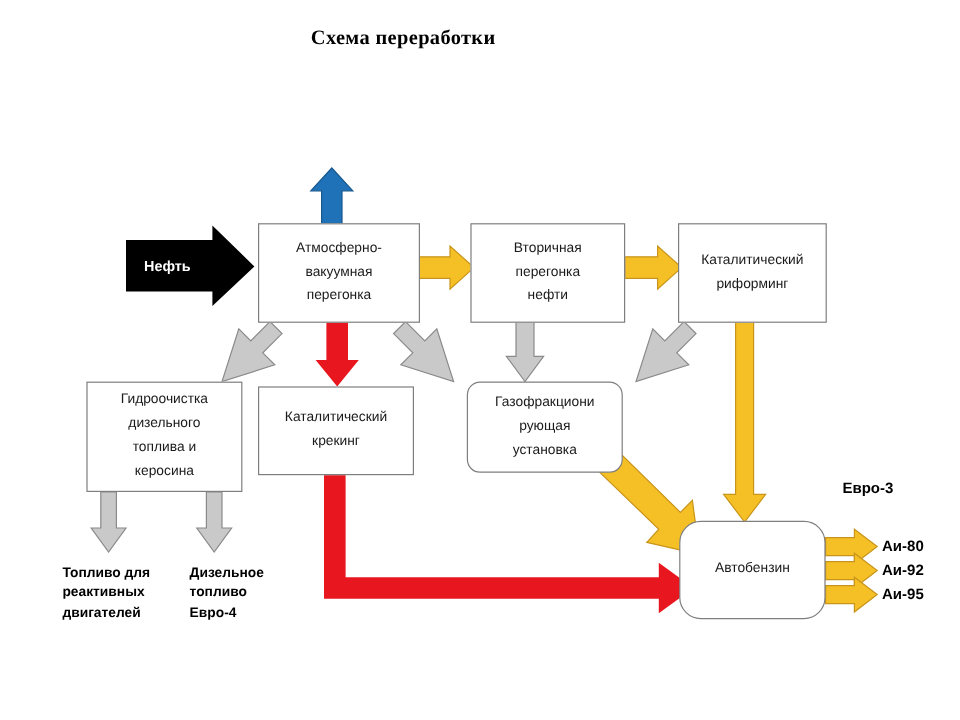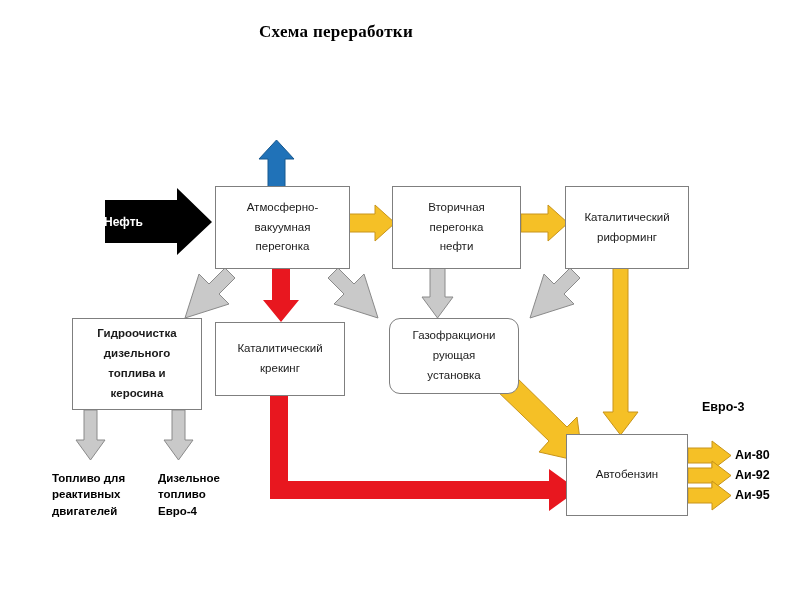"Нефть" div.oil-label { left: 104px -> 120px }
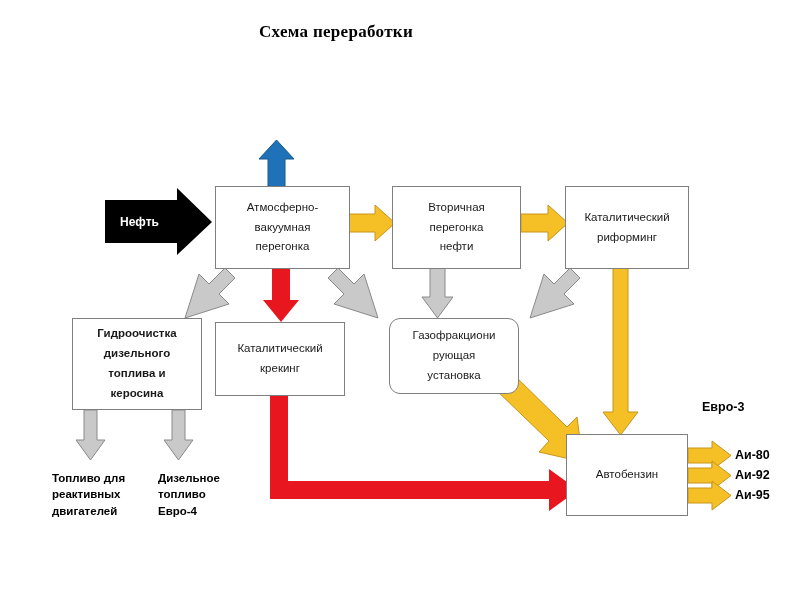"Гидроочистка" div.node { font-weight: bold -> none }
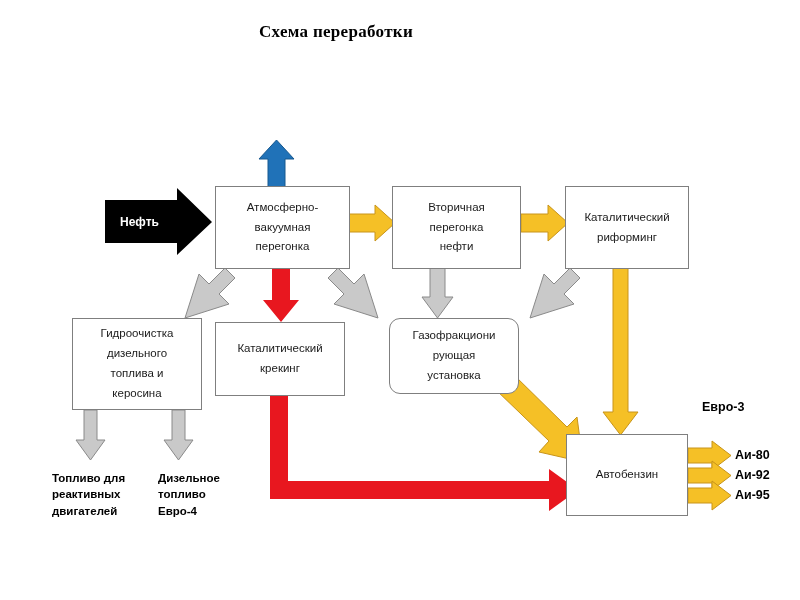"Автобензин" div.node { border-radius: none -> 18px }
